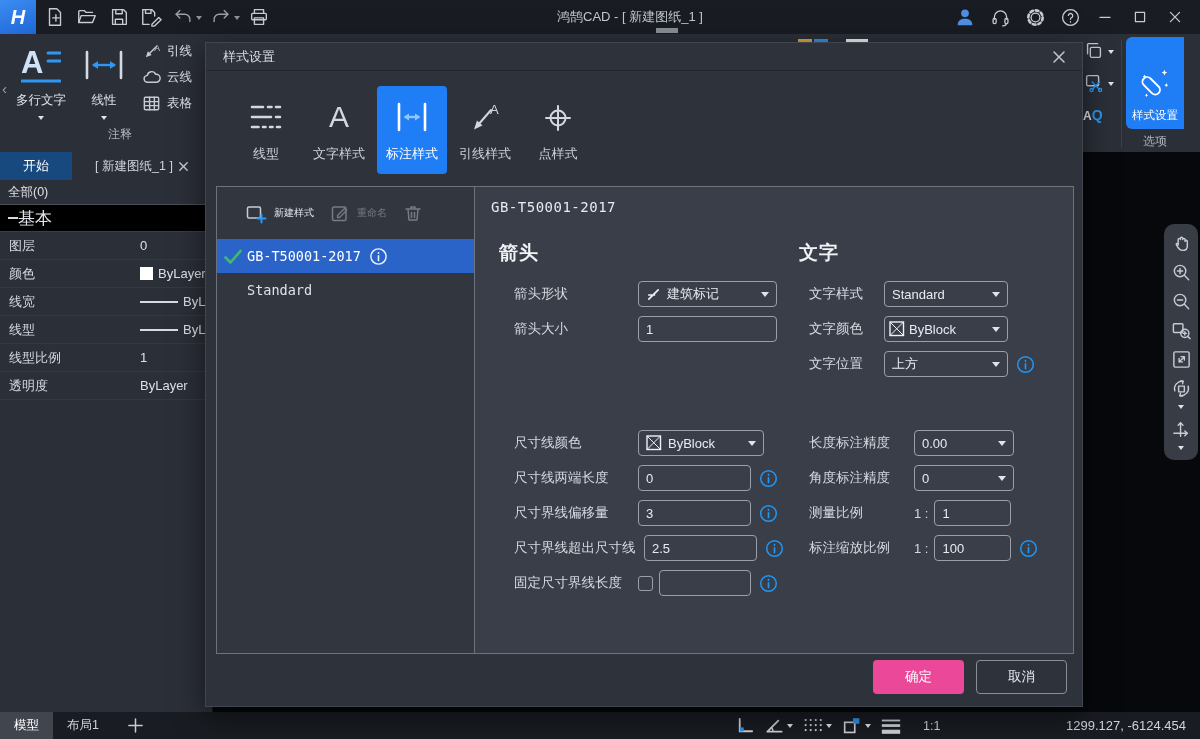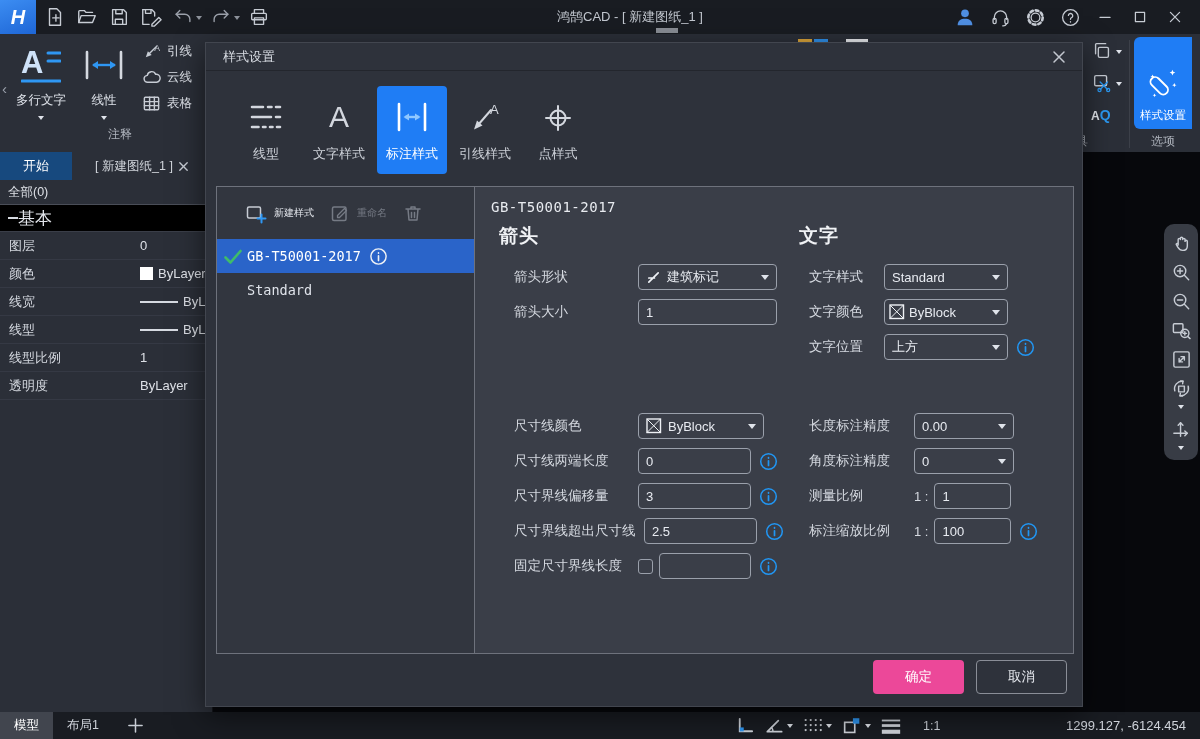"AQ" .rb-right { right: 8px -> 16px }
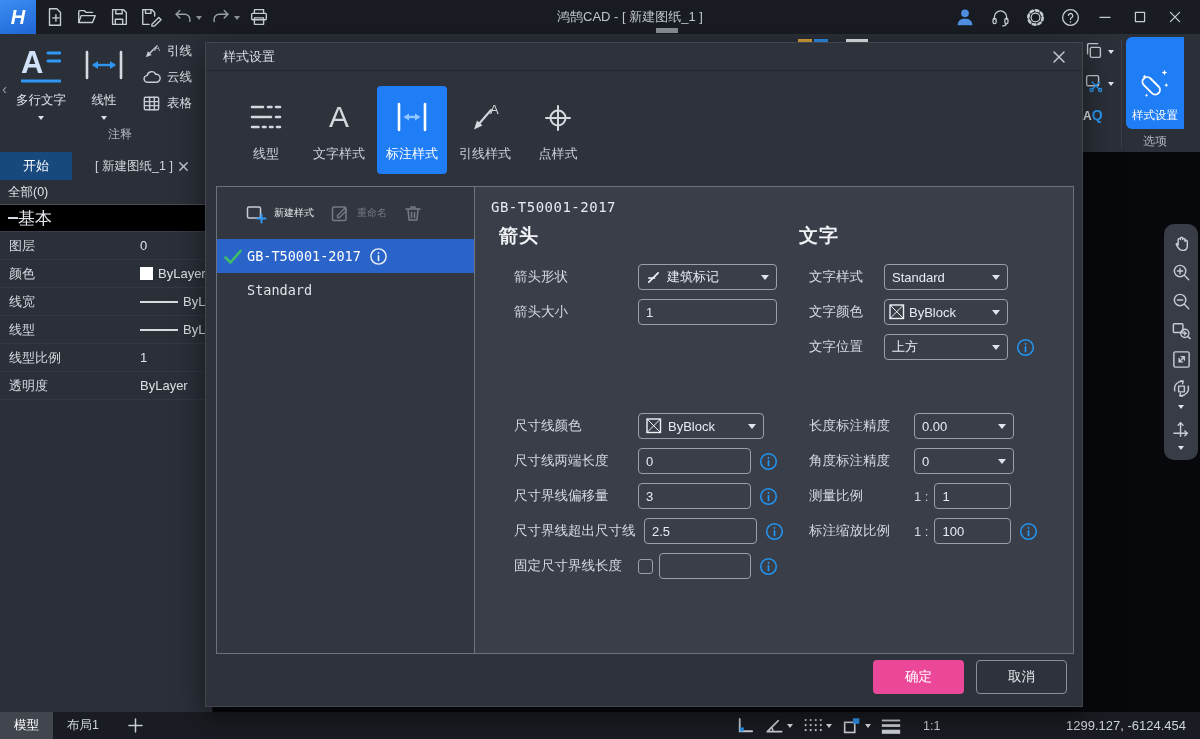"箭头" .form-grid { margin-top: none -> 17px }
